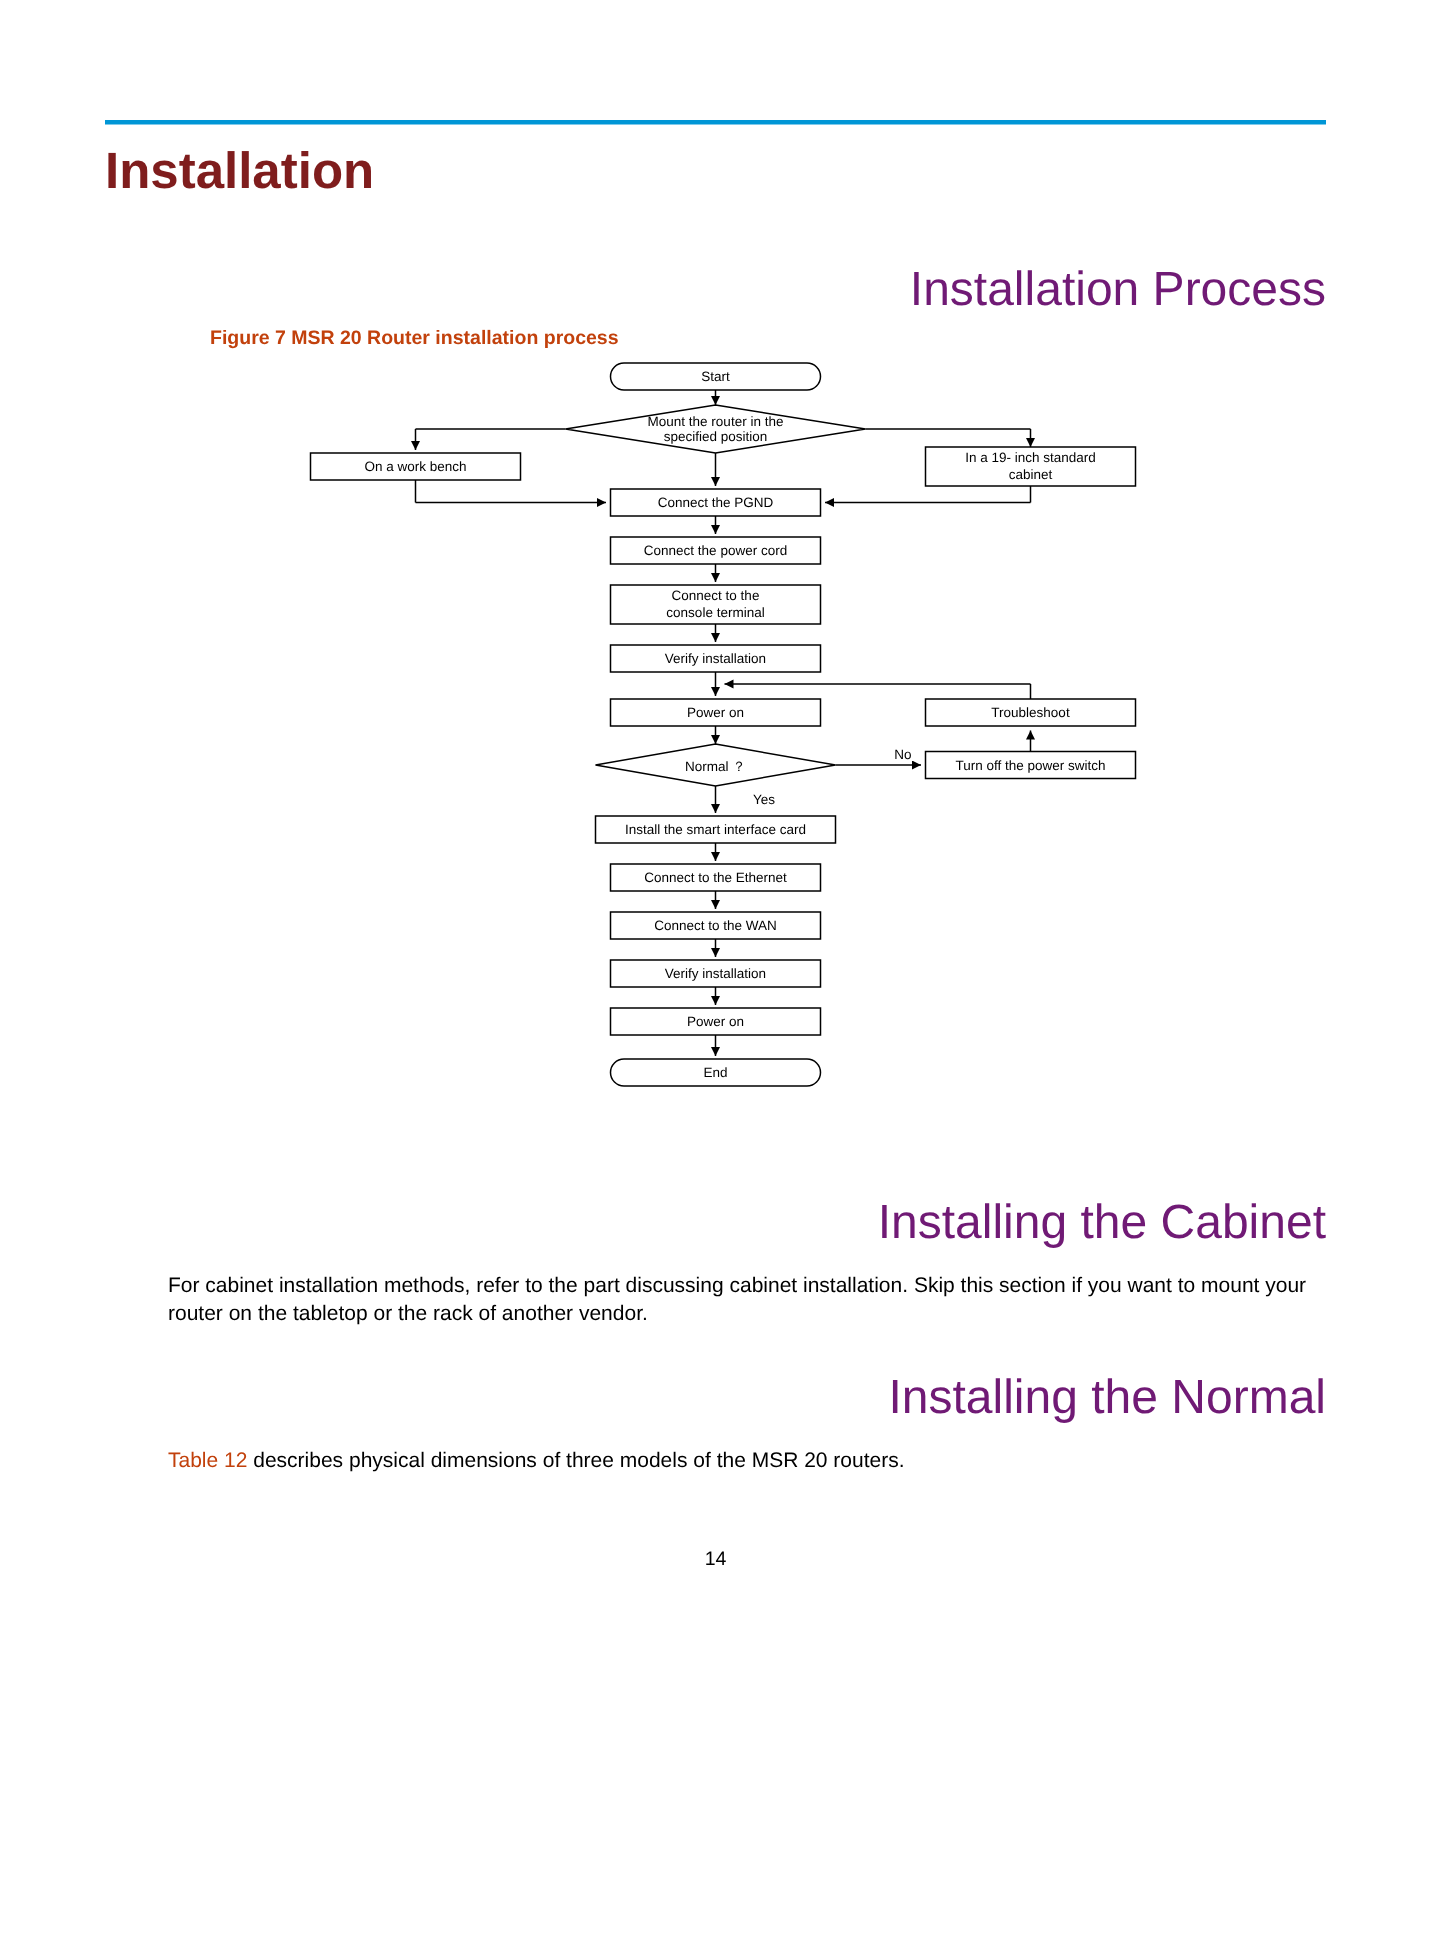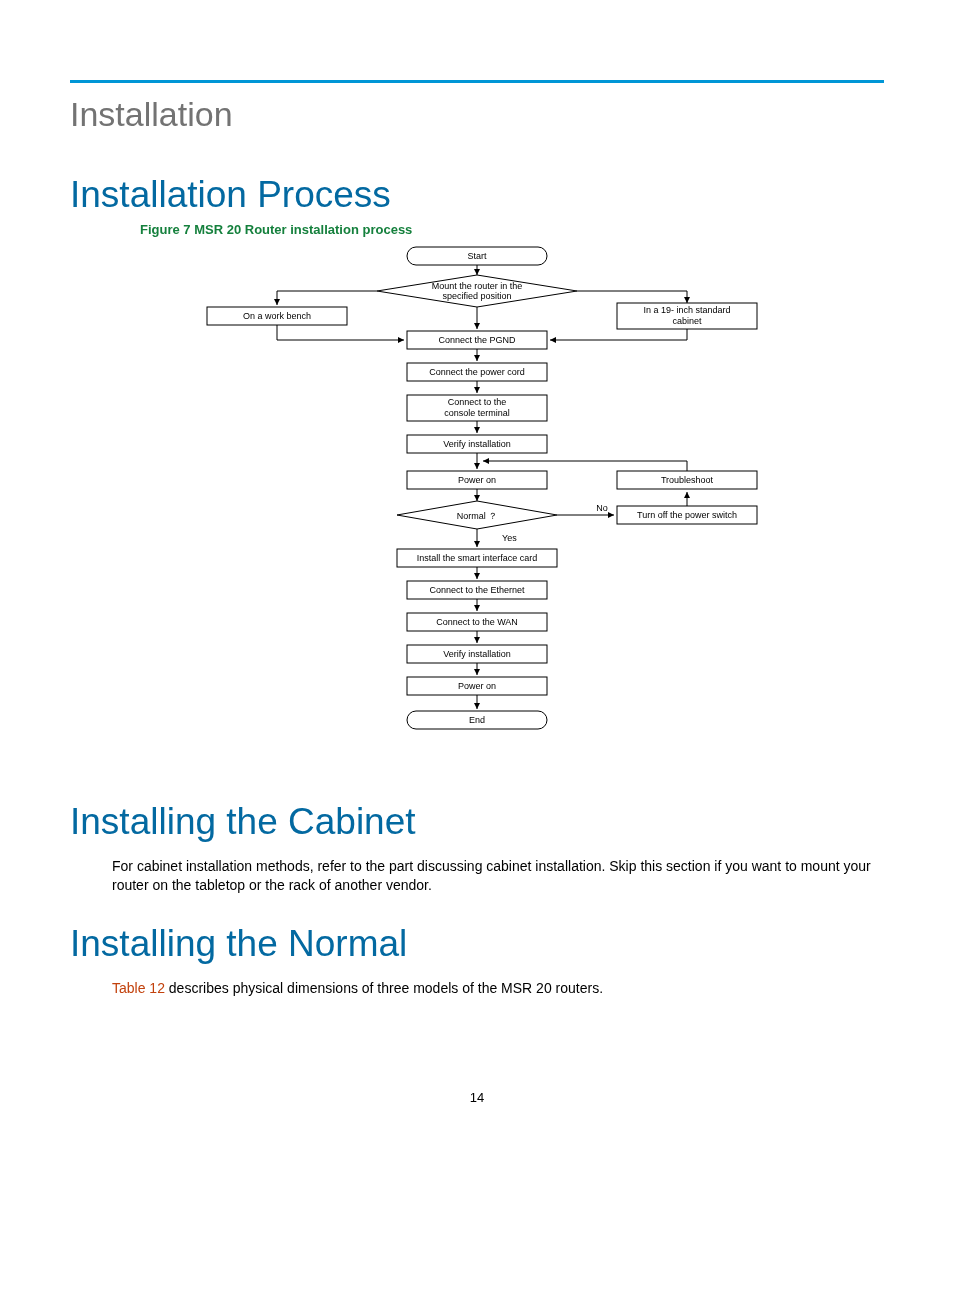"Installation" h1.title { color: #737373 -> #7f1d1d; font-weight: normal -> bold }
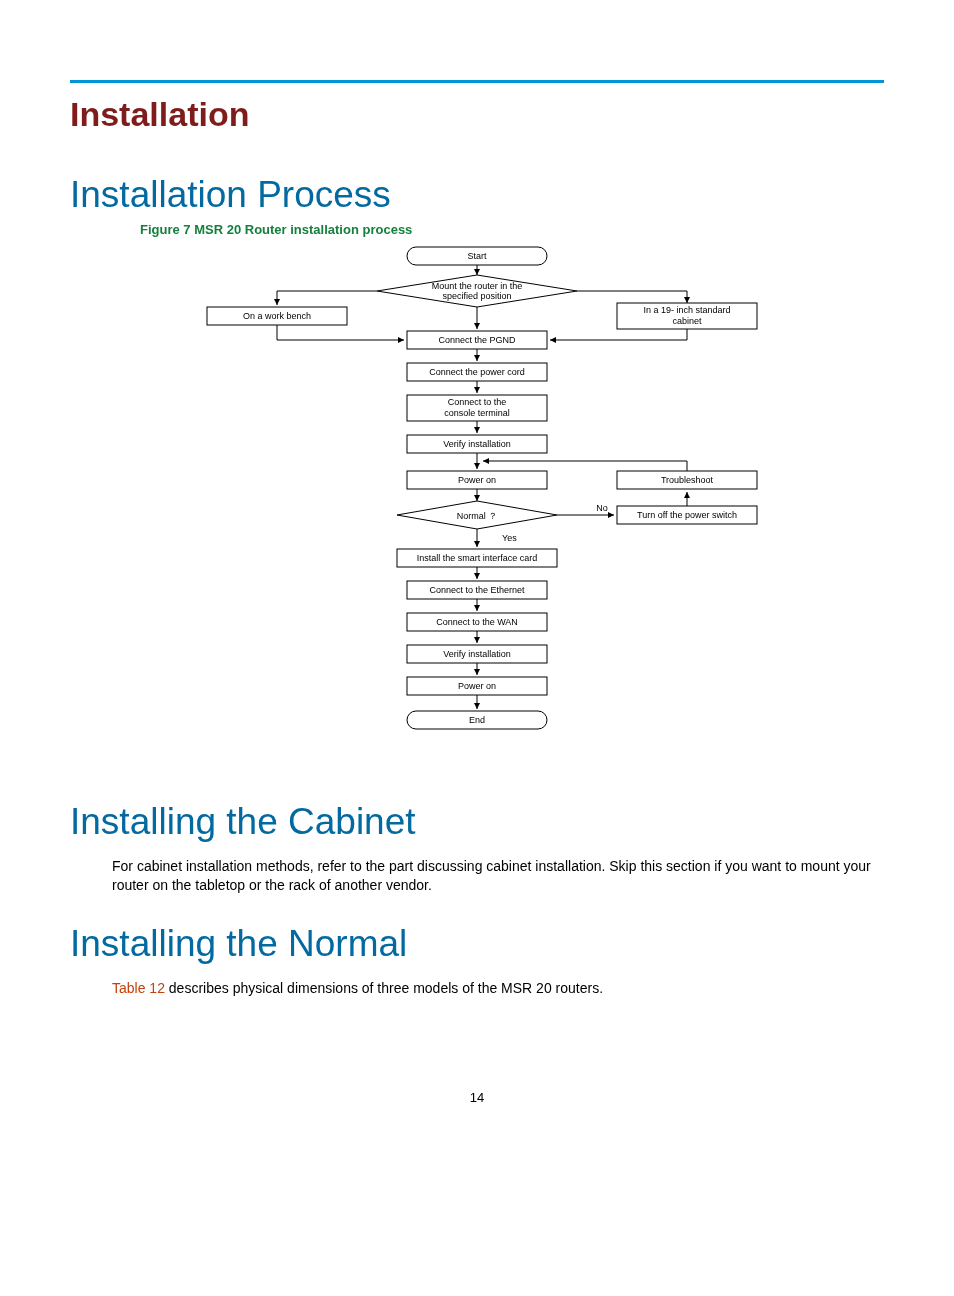"Installation Process" h2.section { color: #0369a1 -> #701a75; font-size: 37px -> 32px; text-align: none -> right }
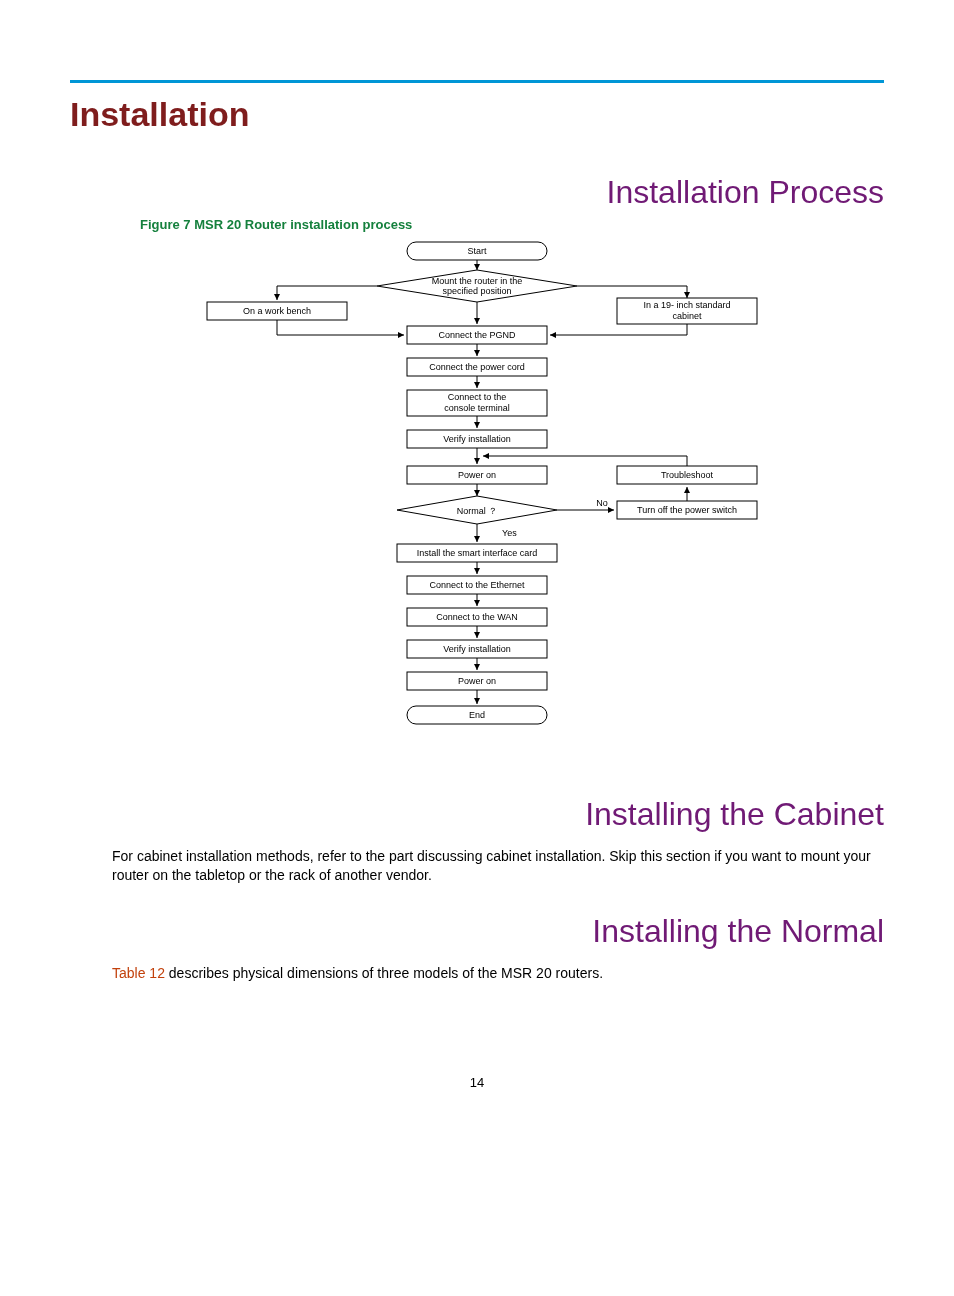"Figure 7 MSR 20 Router" .figure-caption { color: #15803d -> #c2410c }
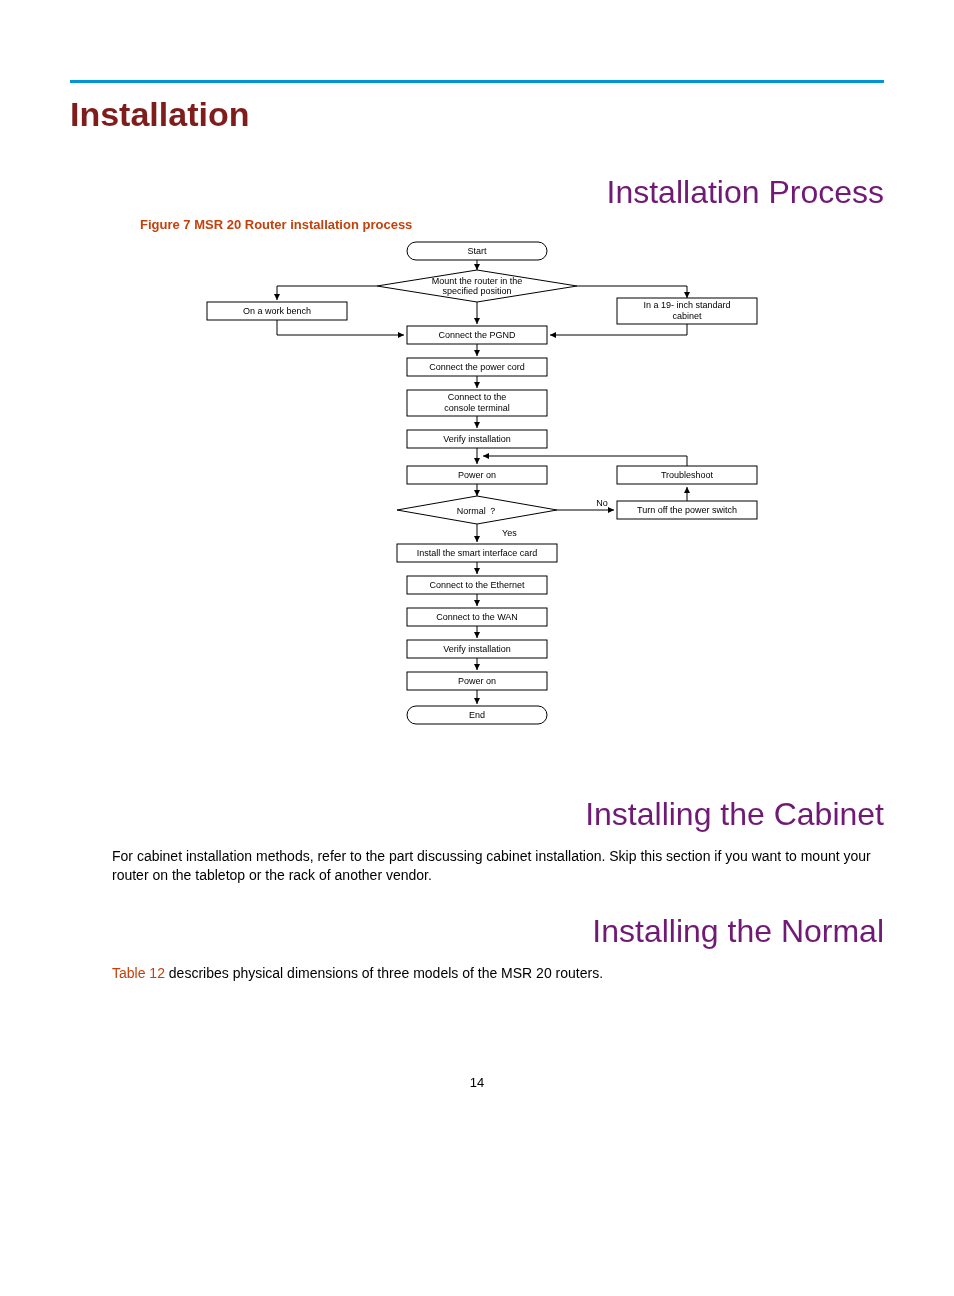"14" .page-num { margin-top: 92px -> 48px }
